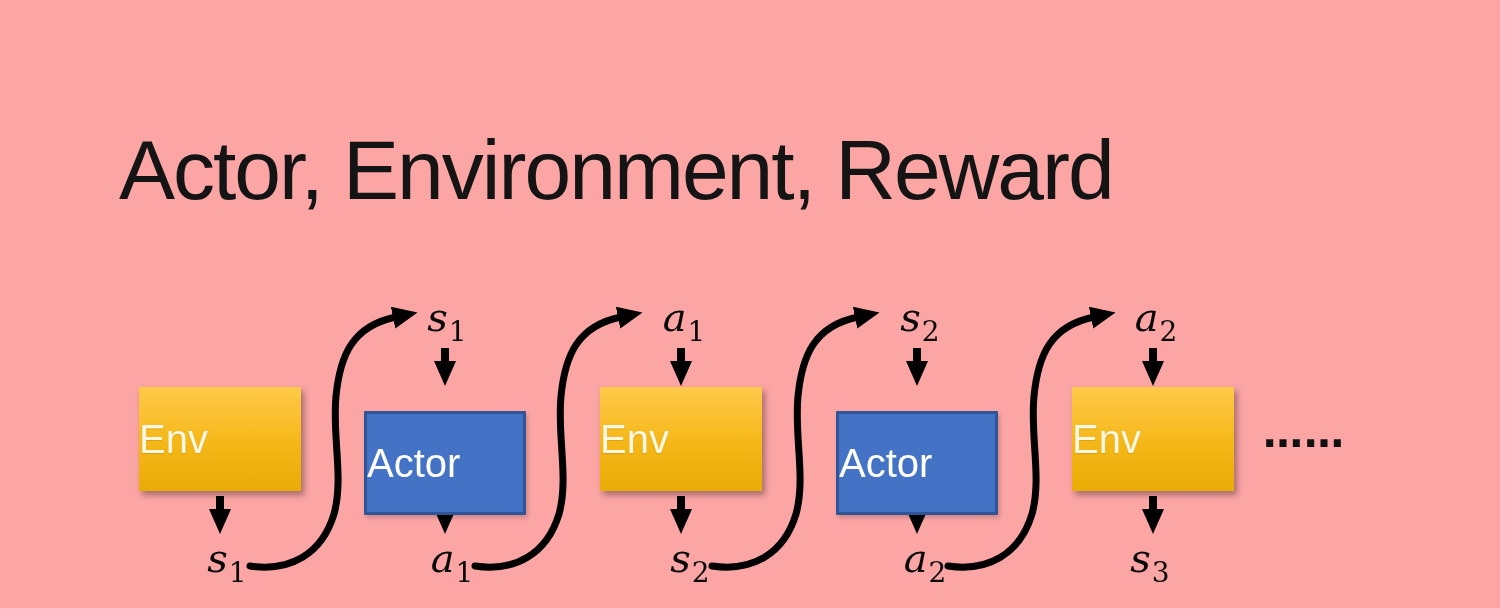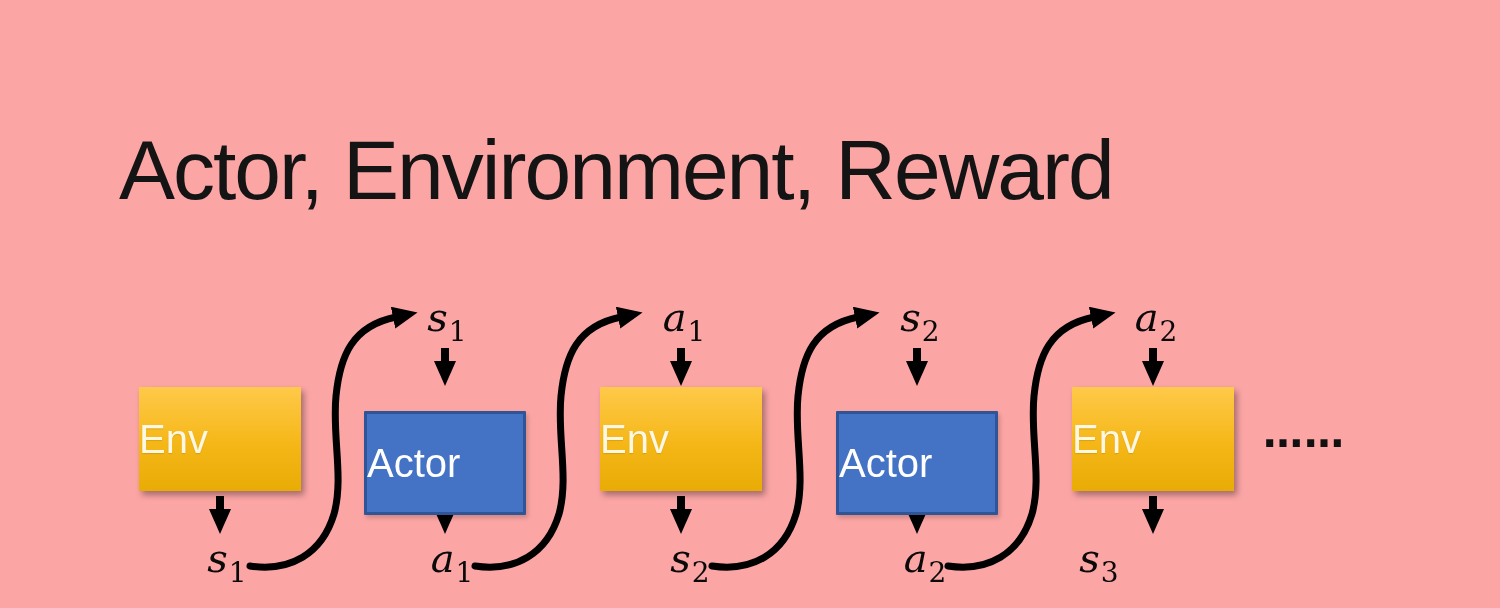"s3" div.math-label { left: 1099px -> 1150px }
